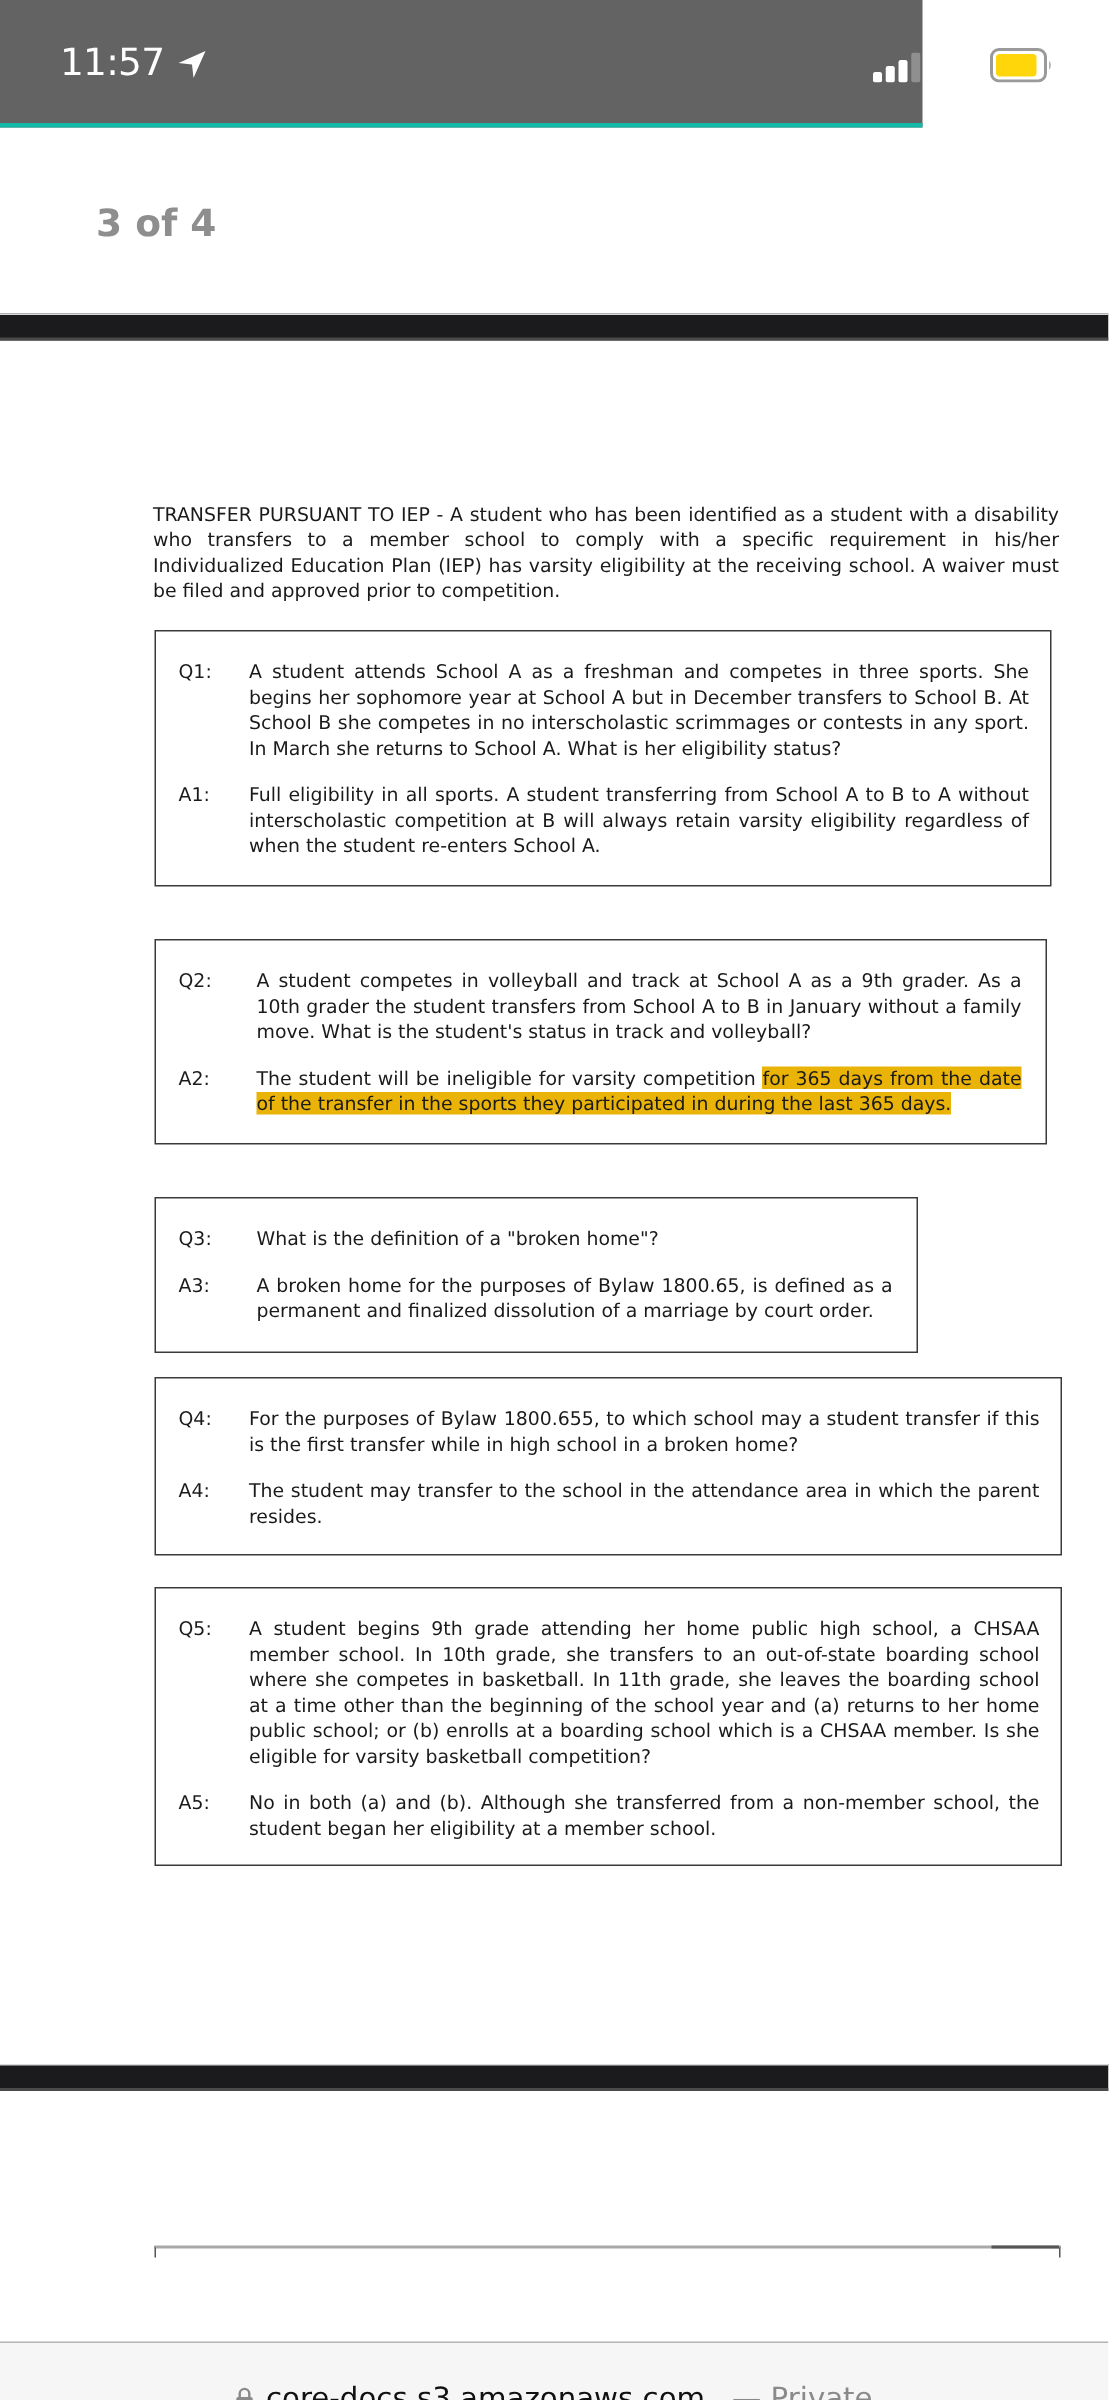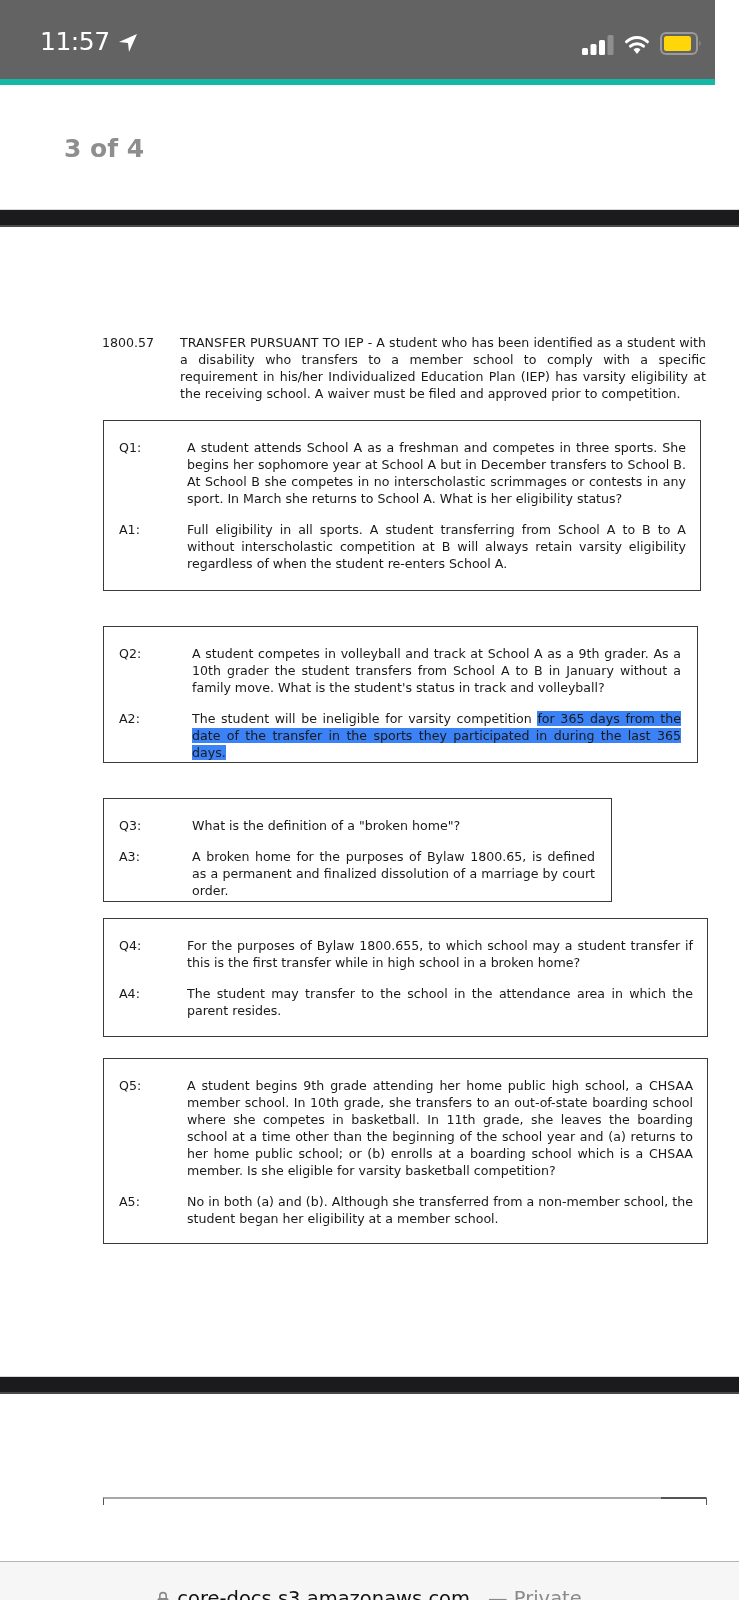"11:57" .status-bar { border-bottom: 6px solid #14b8a6 -> 3px solid #14b8a6; width: 715px -> 615px }
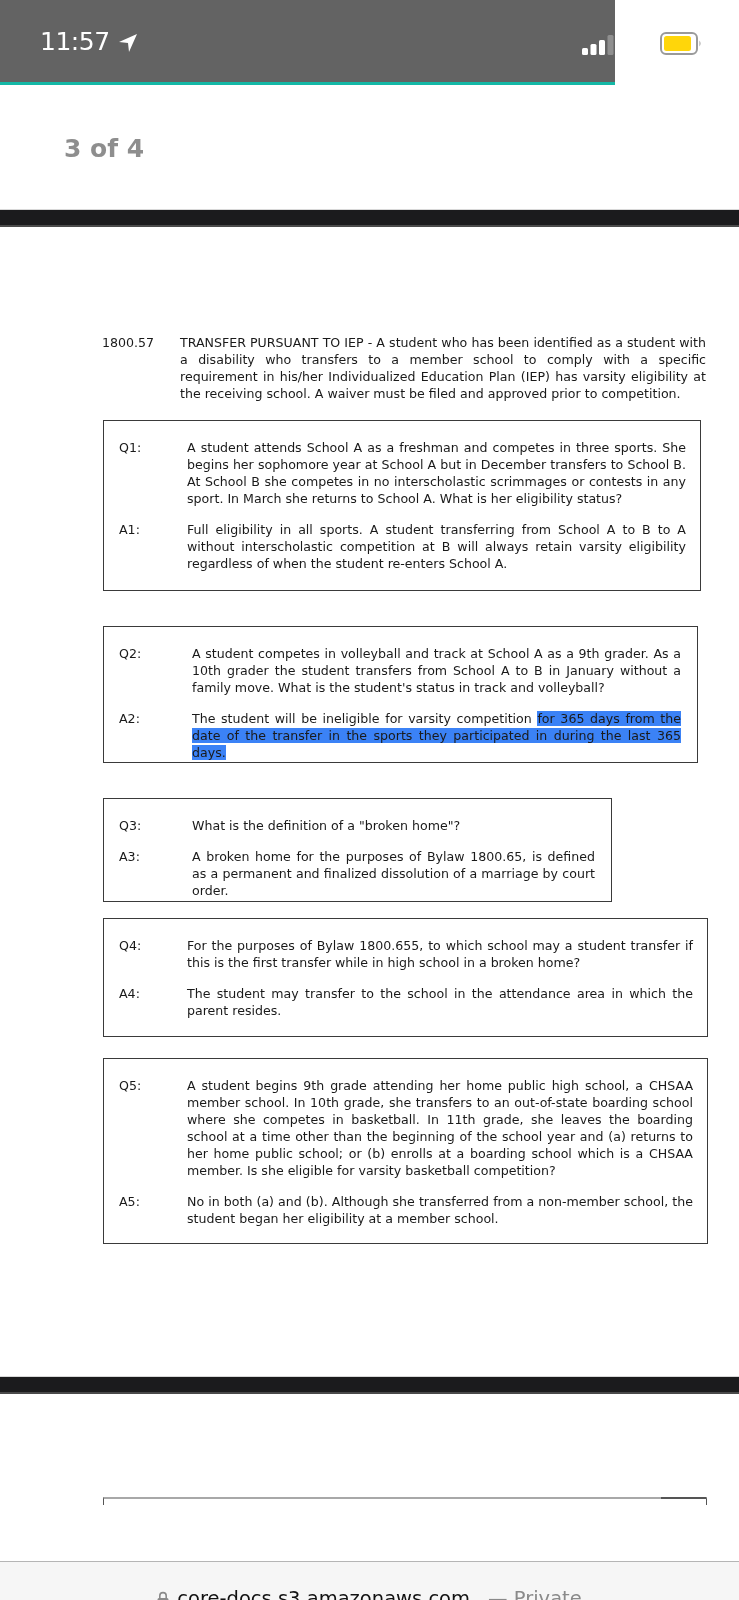"1800.57" div.bylaw-num { html: <div>1800.57</div> -> none }
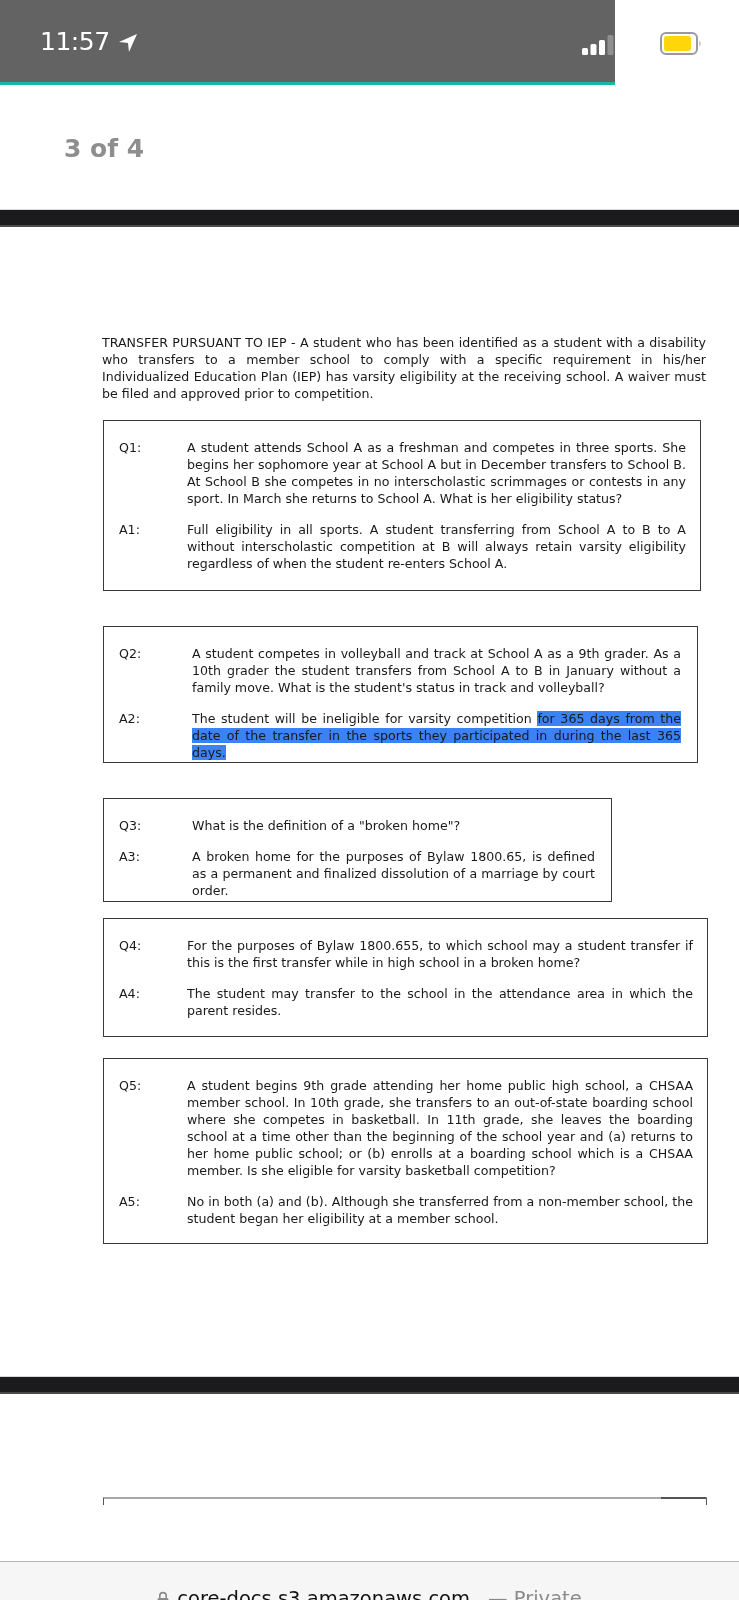"A student attends School A" .qa-text { margin-left: 21px -> none }
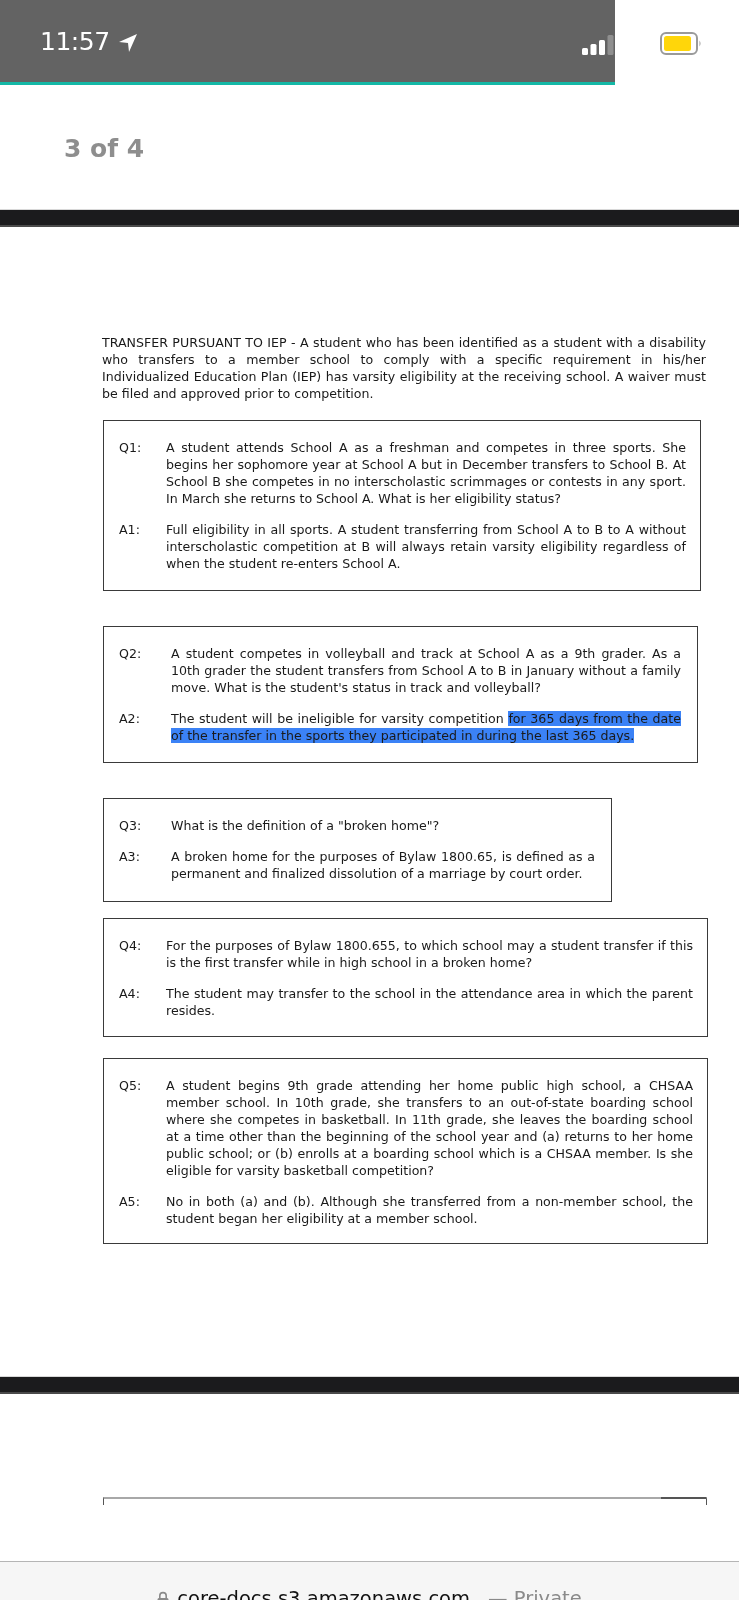"for 365 days from the" .hl { background: #3b82f6 -> #eab308 }
